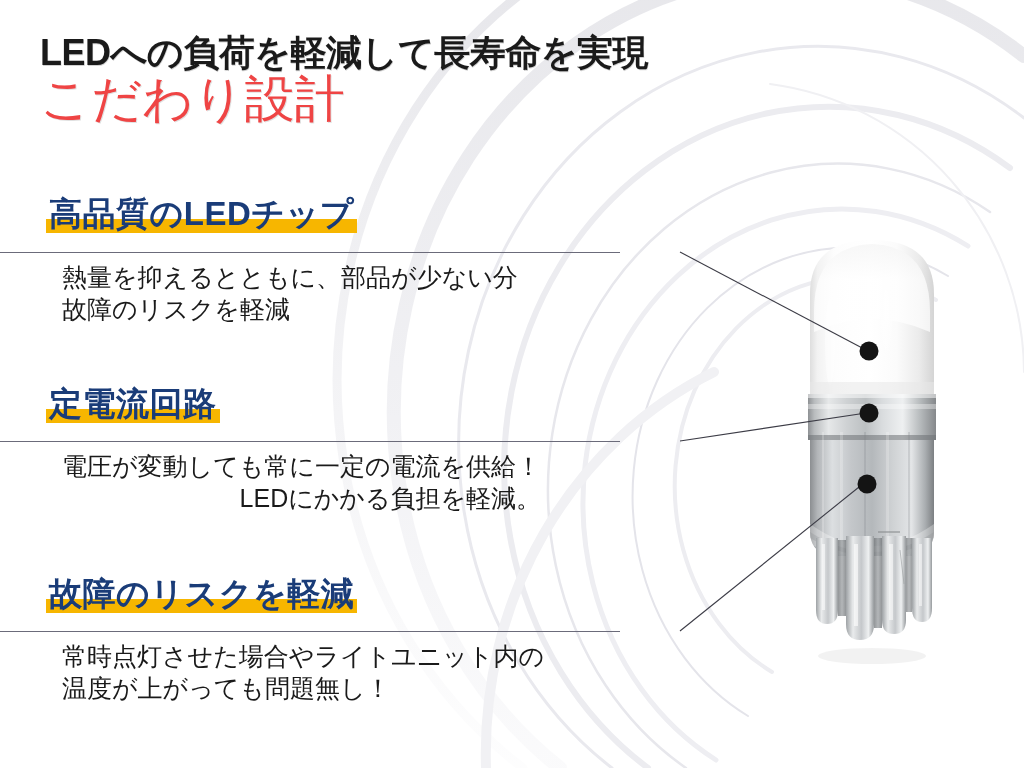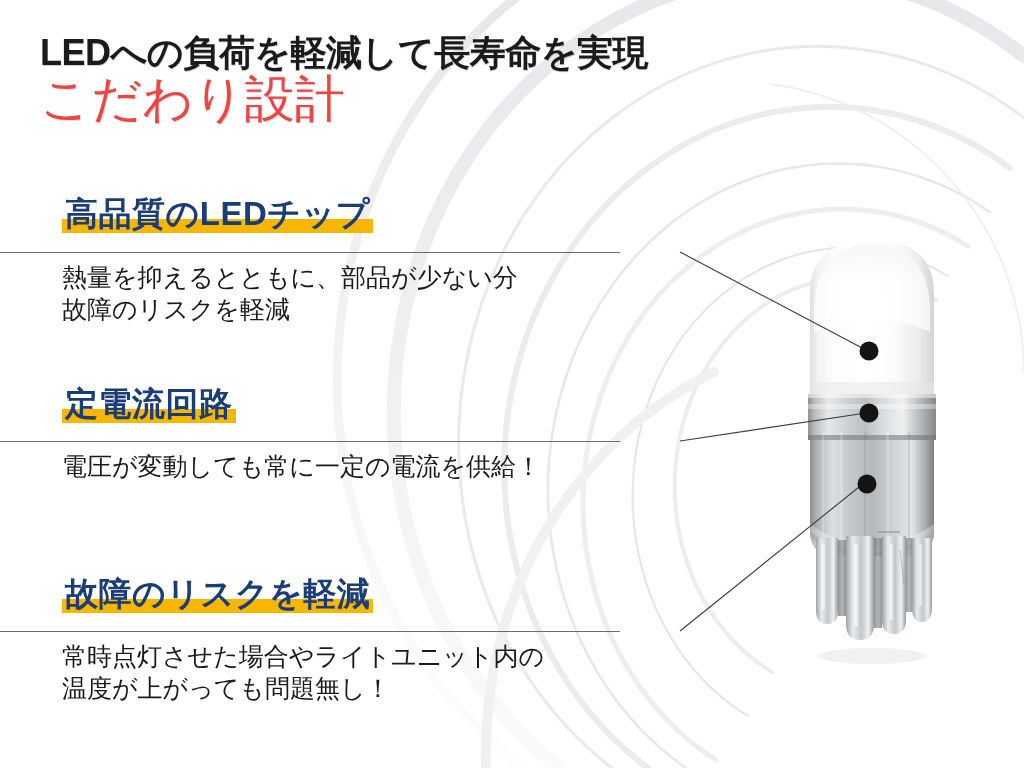"高品質のLEDチップ" .feature { left: 62px -> 46px }
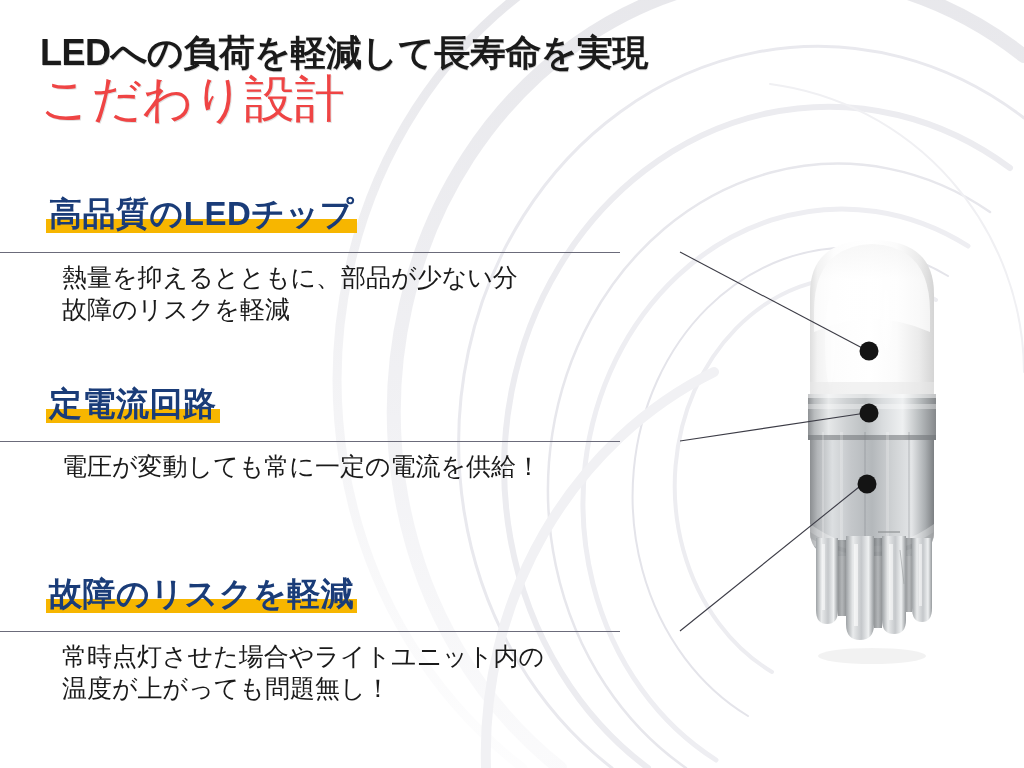"LEDにかかる負担を軽減。" div { html: none -> <div>LEDにかかる負担を軽減。</div> }
